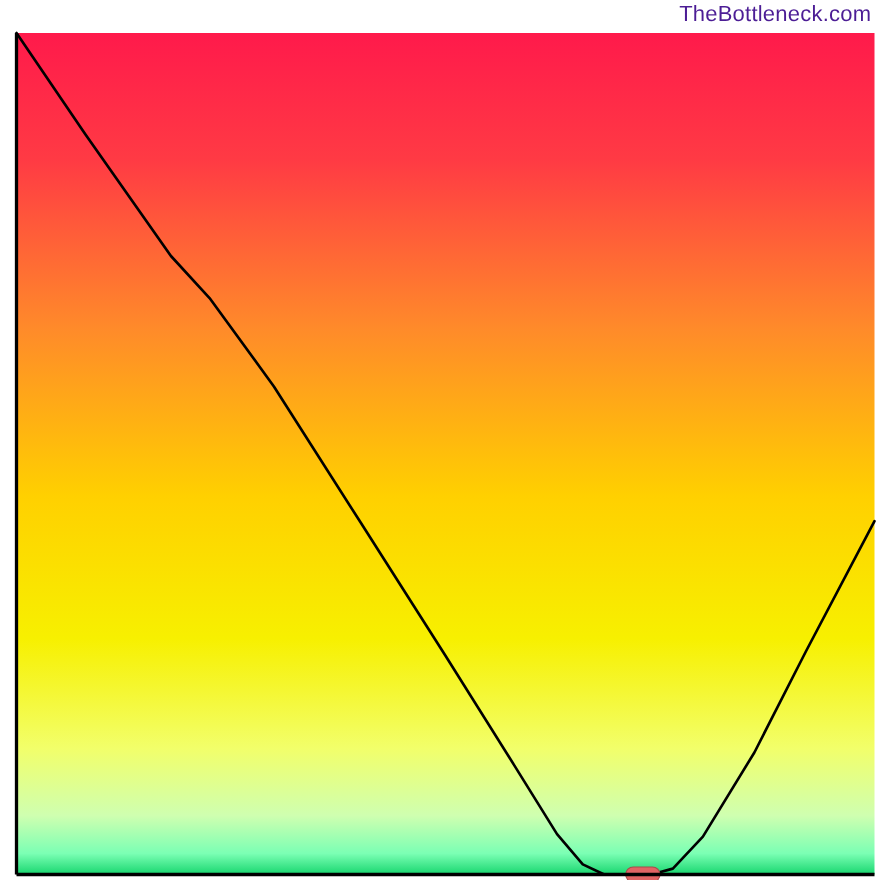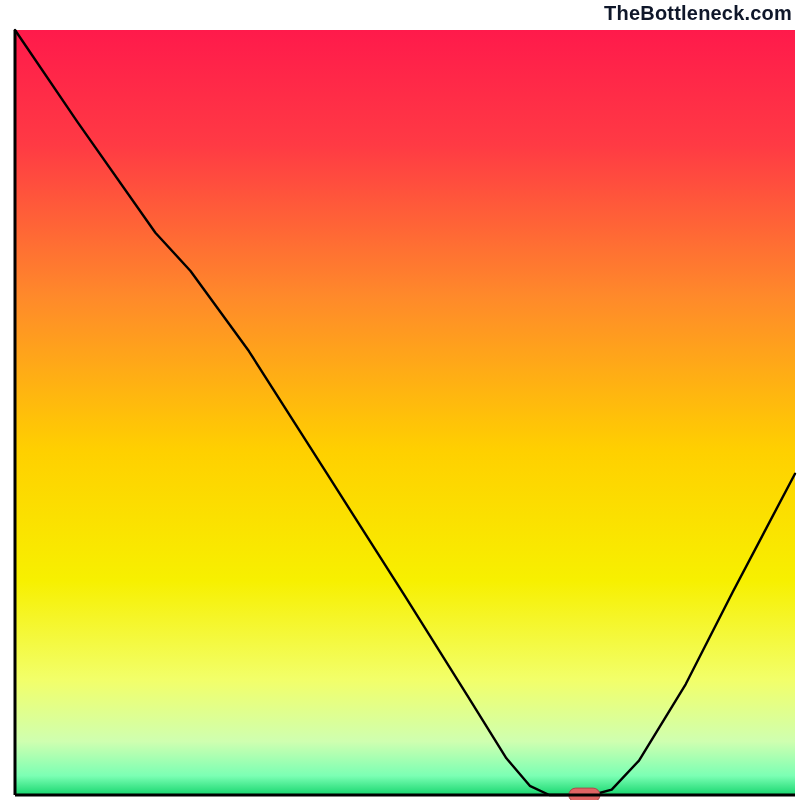"TheBottleneck.com" .watermark { color: #0f172a -> #4c1d95; font-weight: 700 -> 400 }
